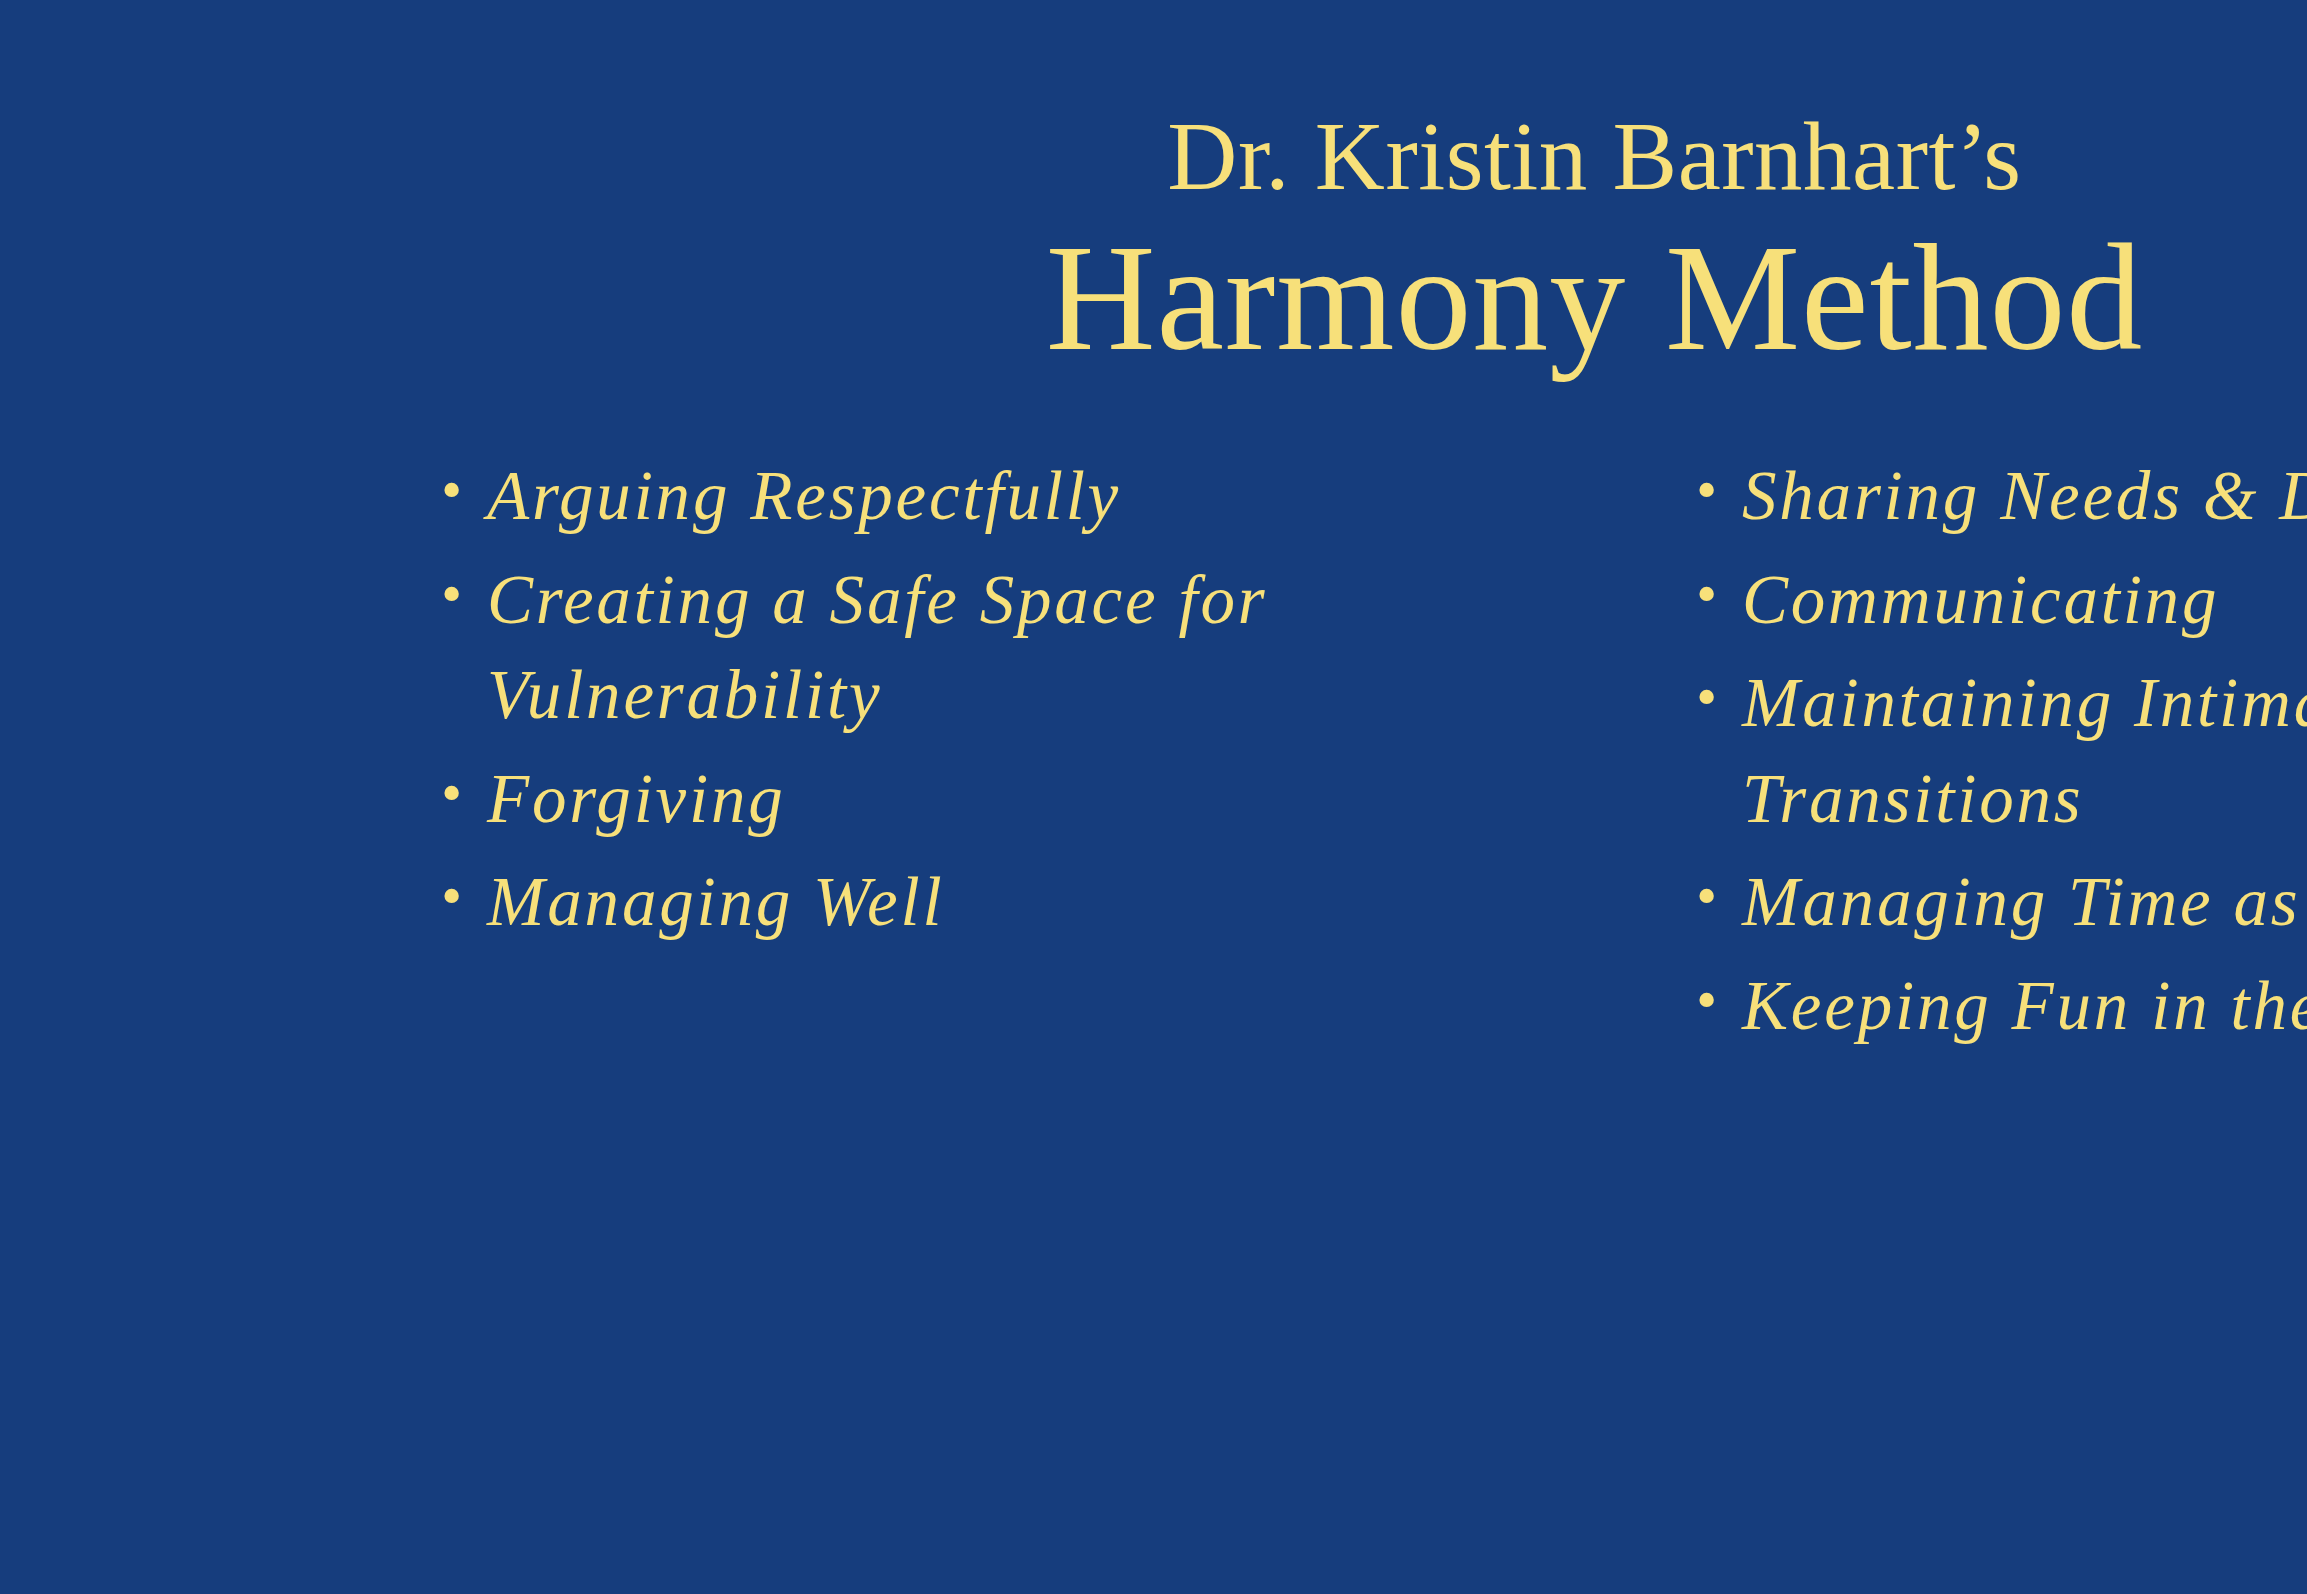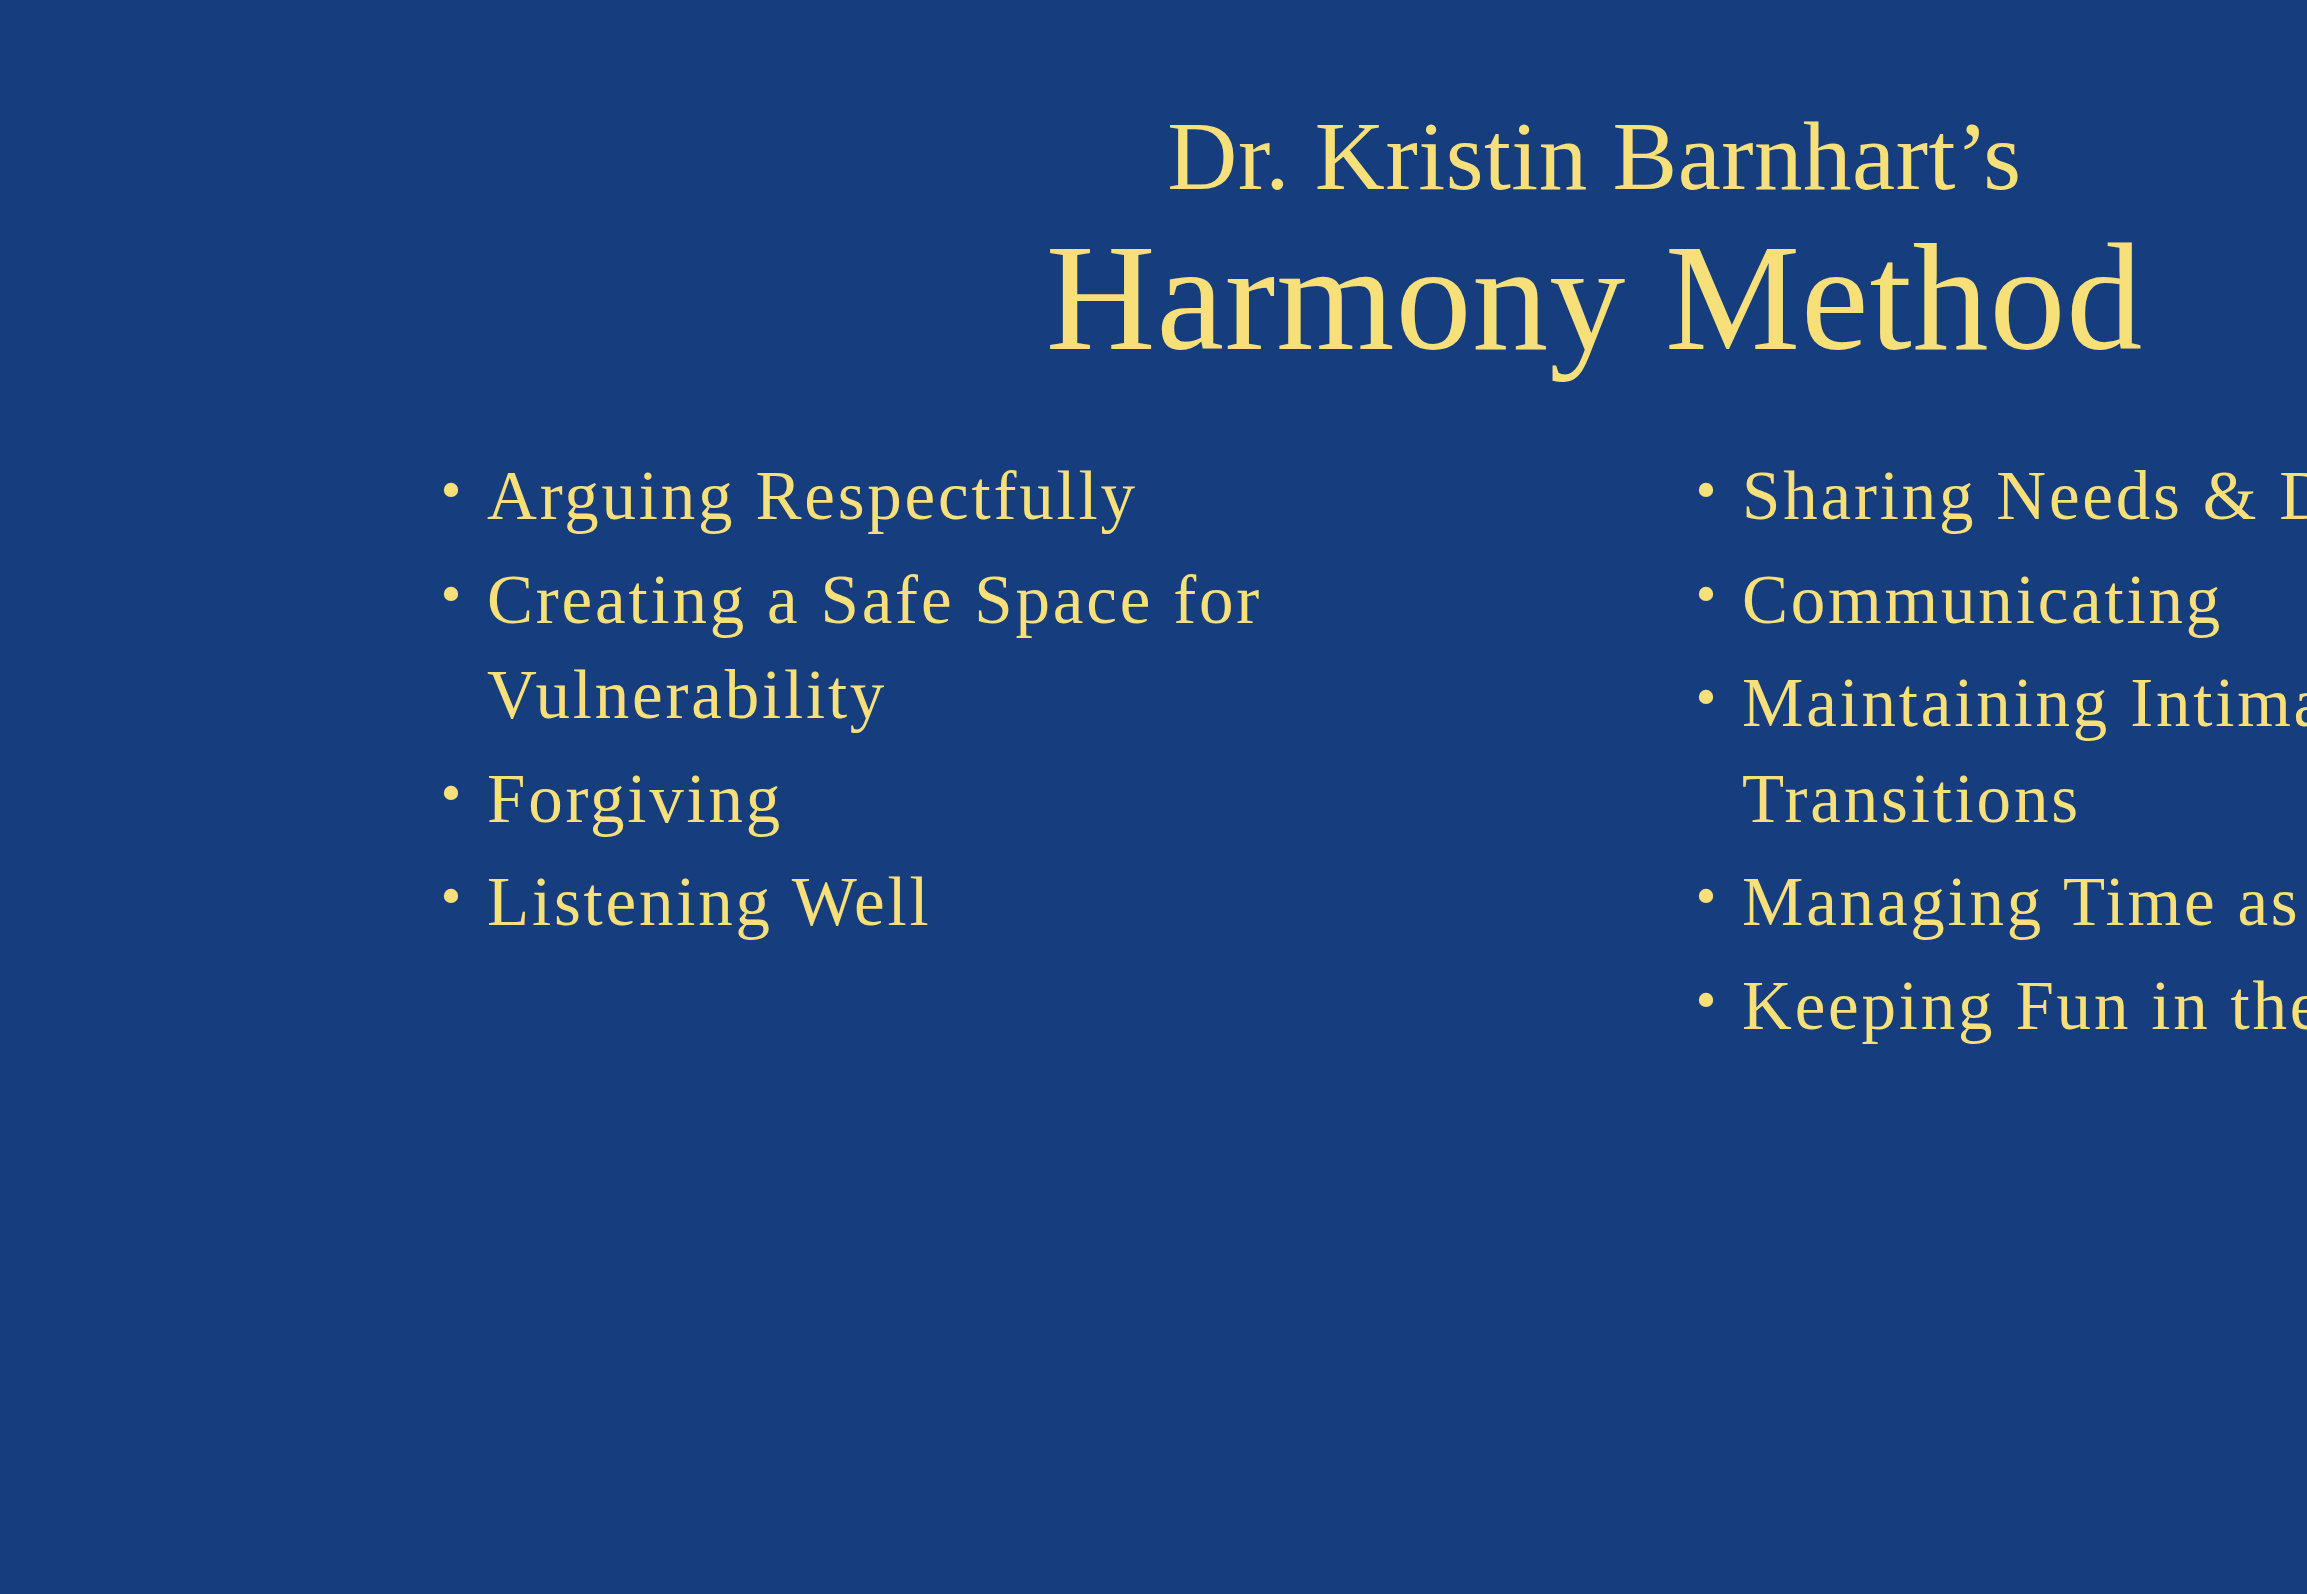"Arguing Respectfully" ul.bullets li { font-style: none -> italic }
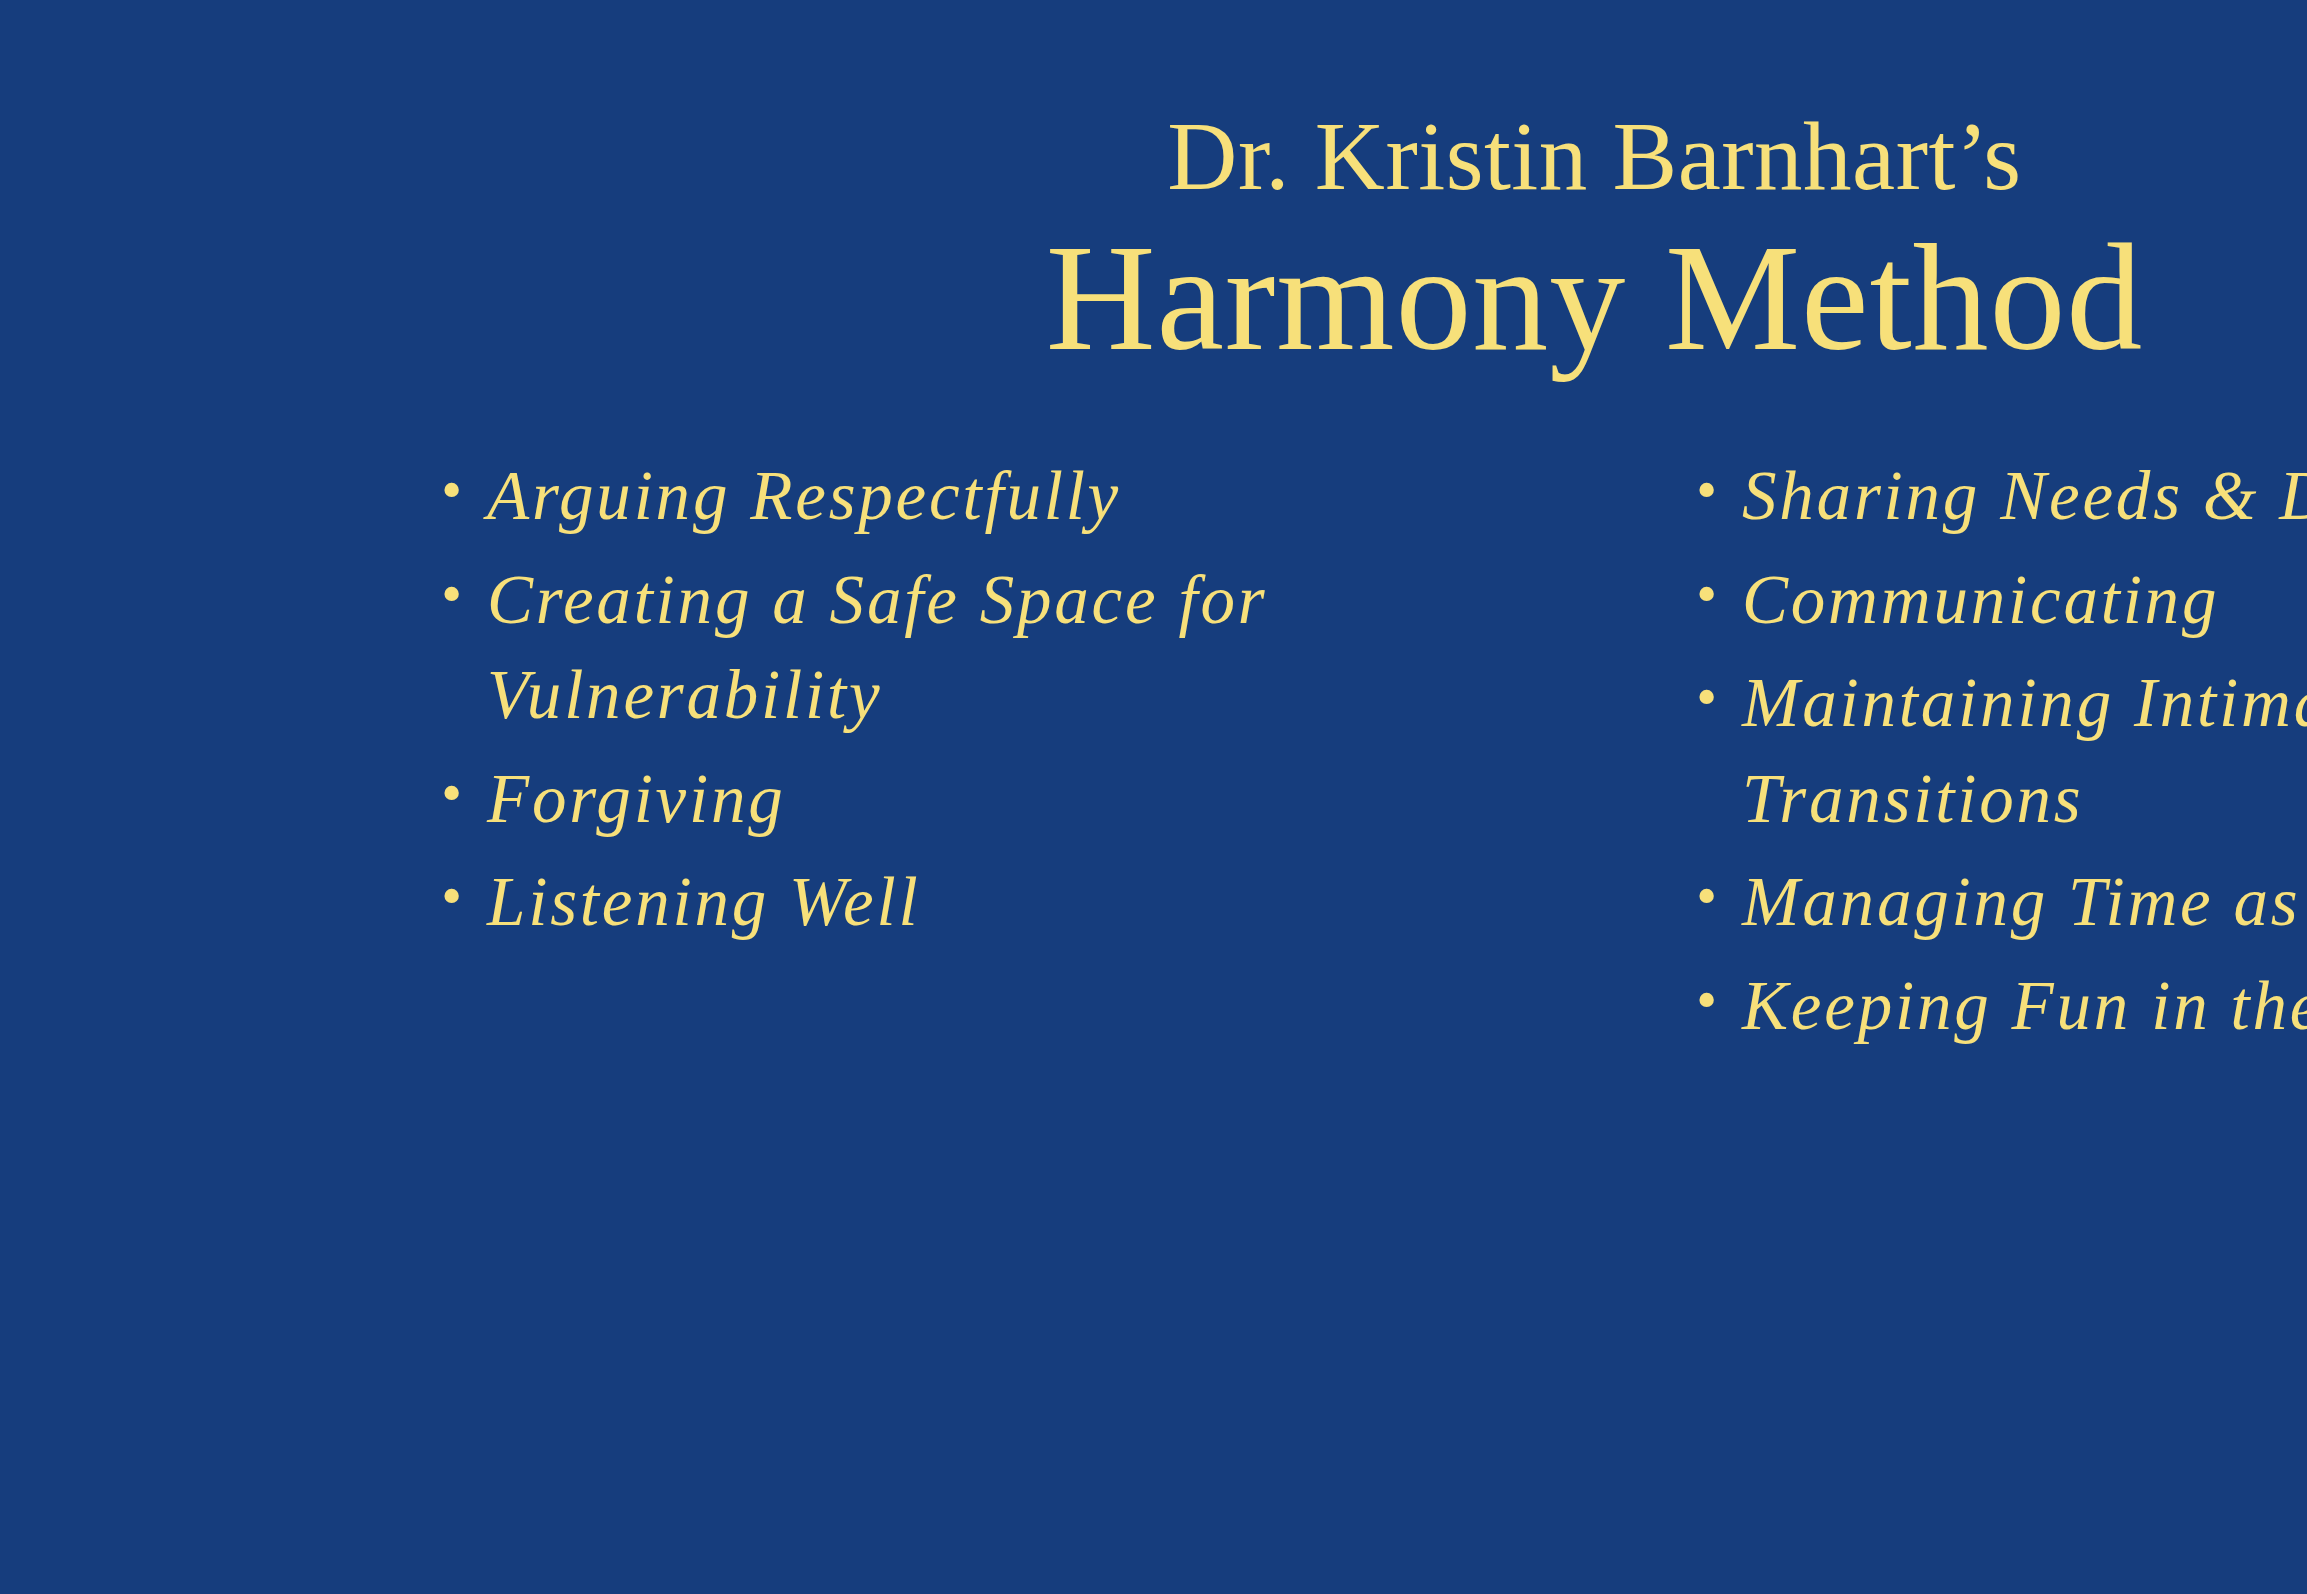"Listening Well" li { text: Listening -> Managing }
